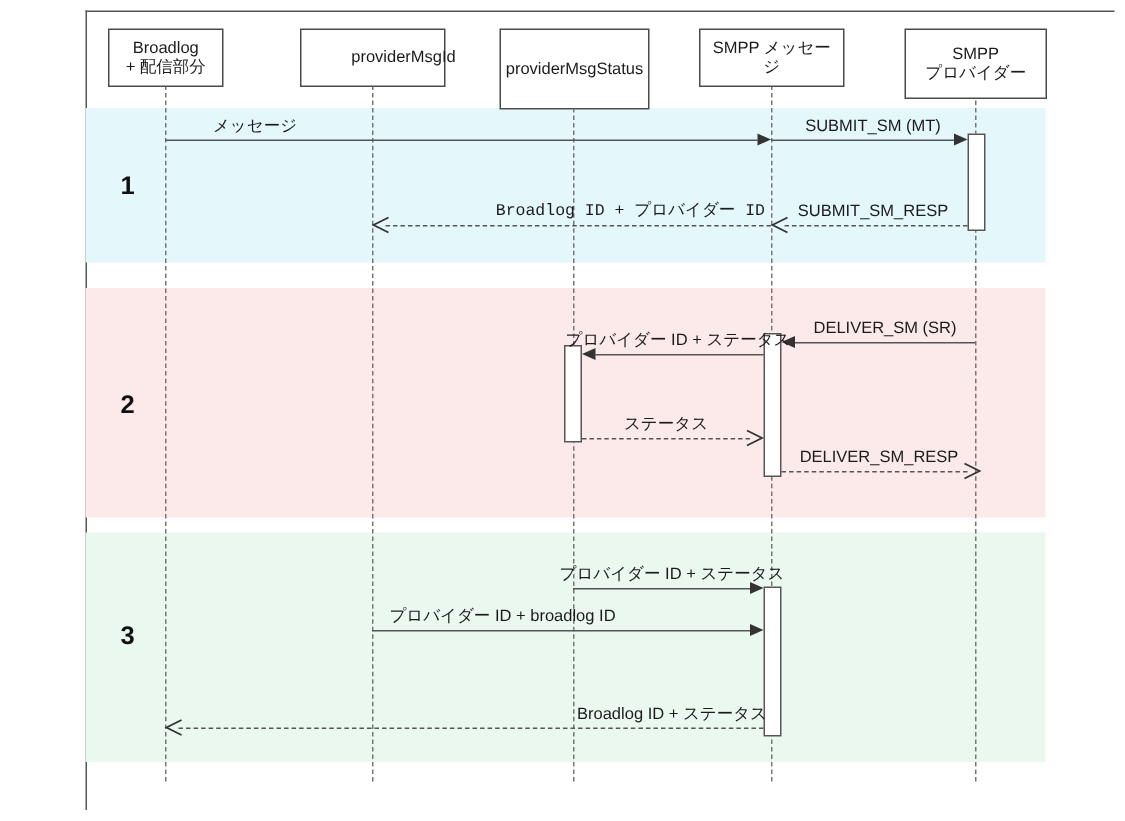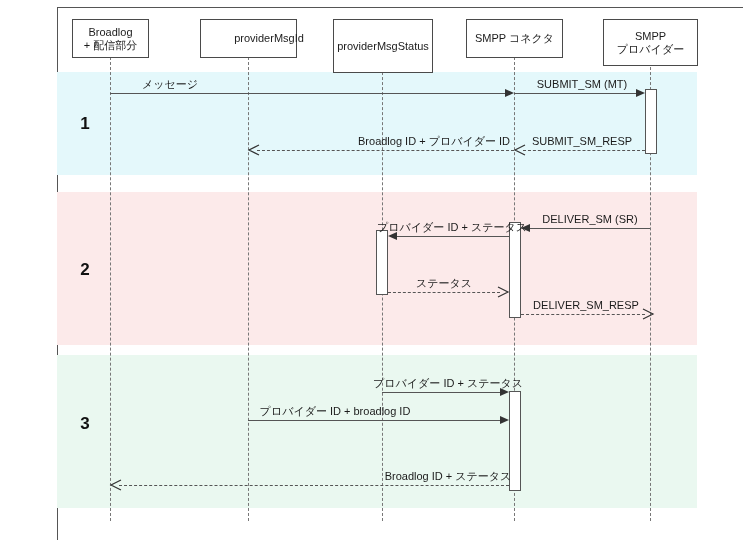"SMPP コネクタ" div { text: コネクタ -> メッセージ }
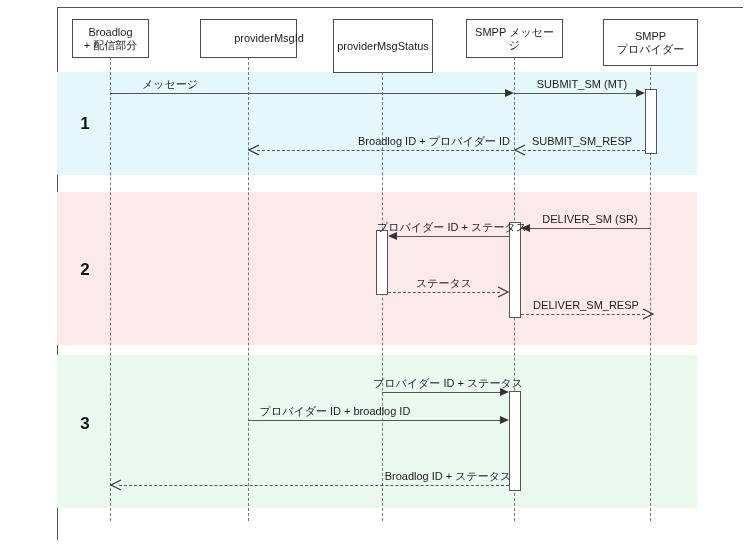"Broadlog ID + プロバイダー ID" .msg-label.right { font-family: none -> Liberation Mono, monospace }
